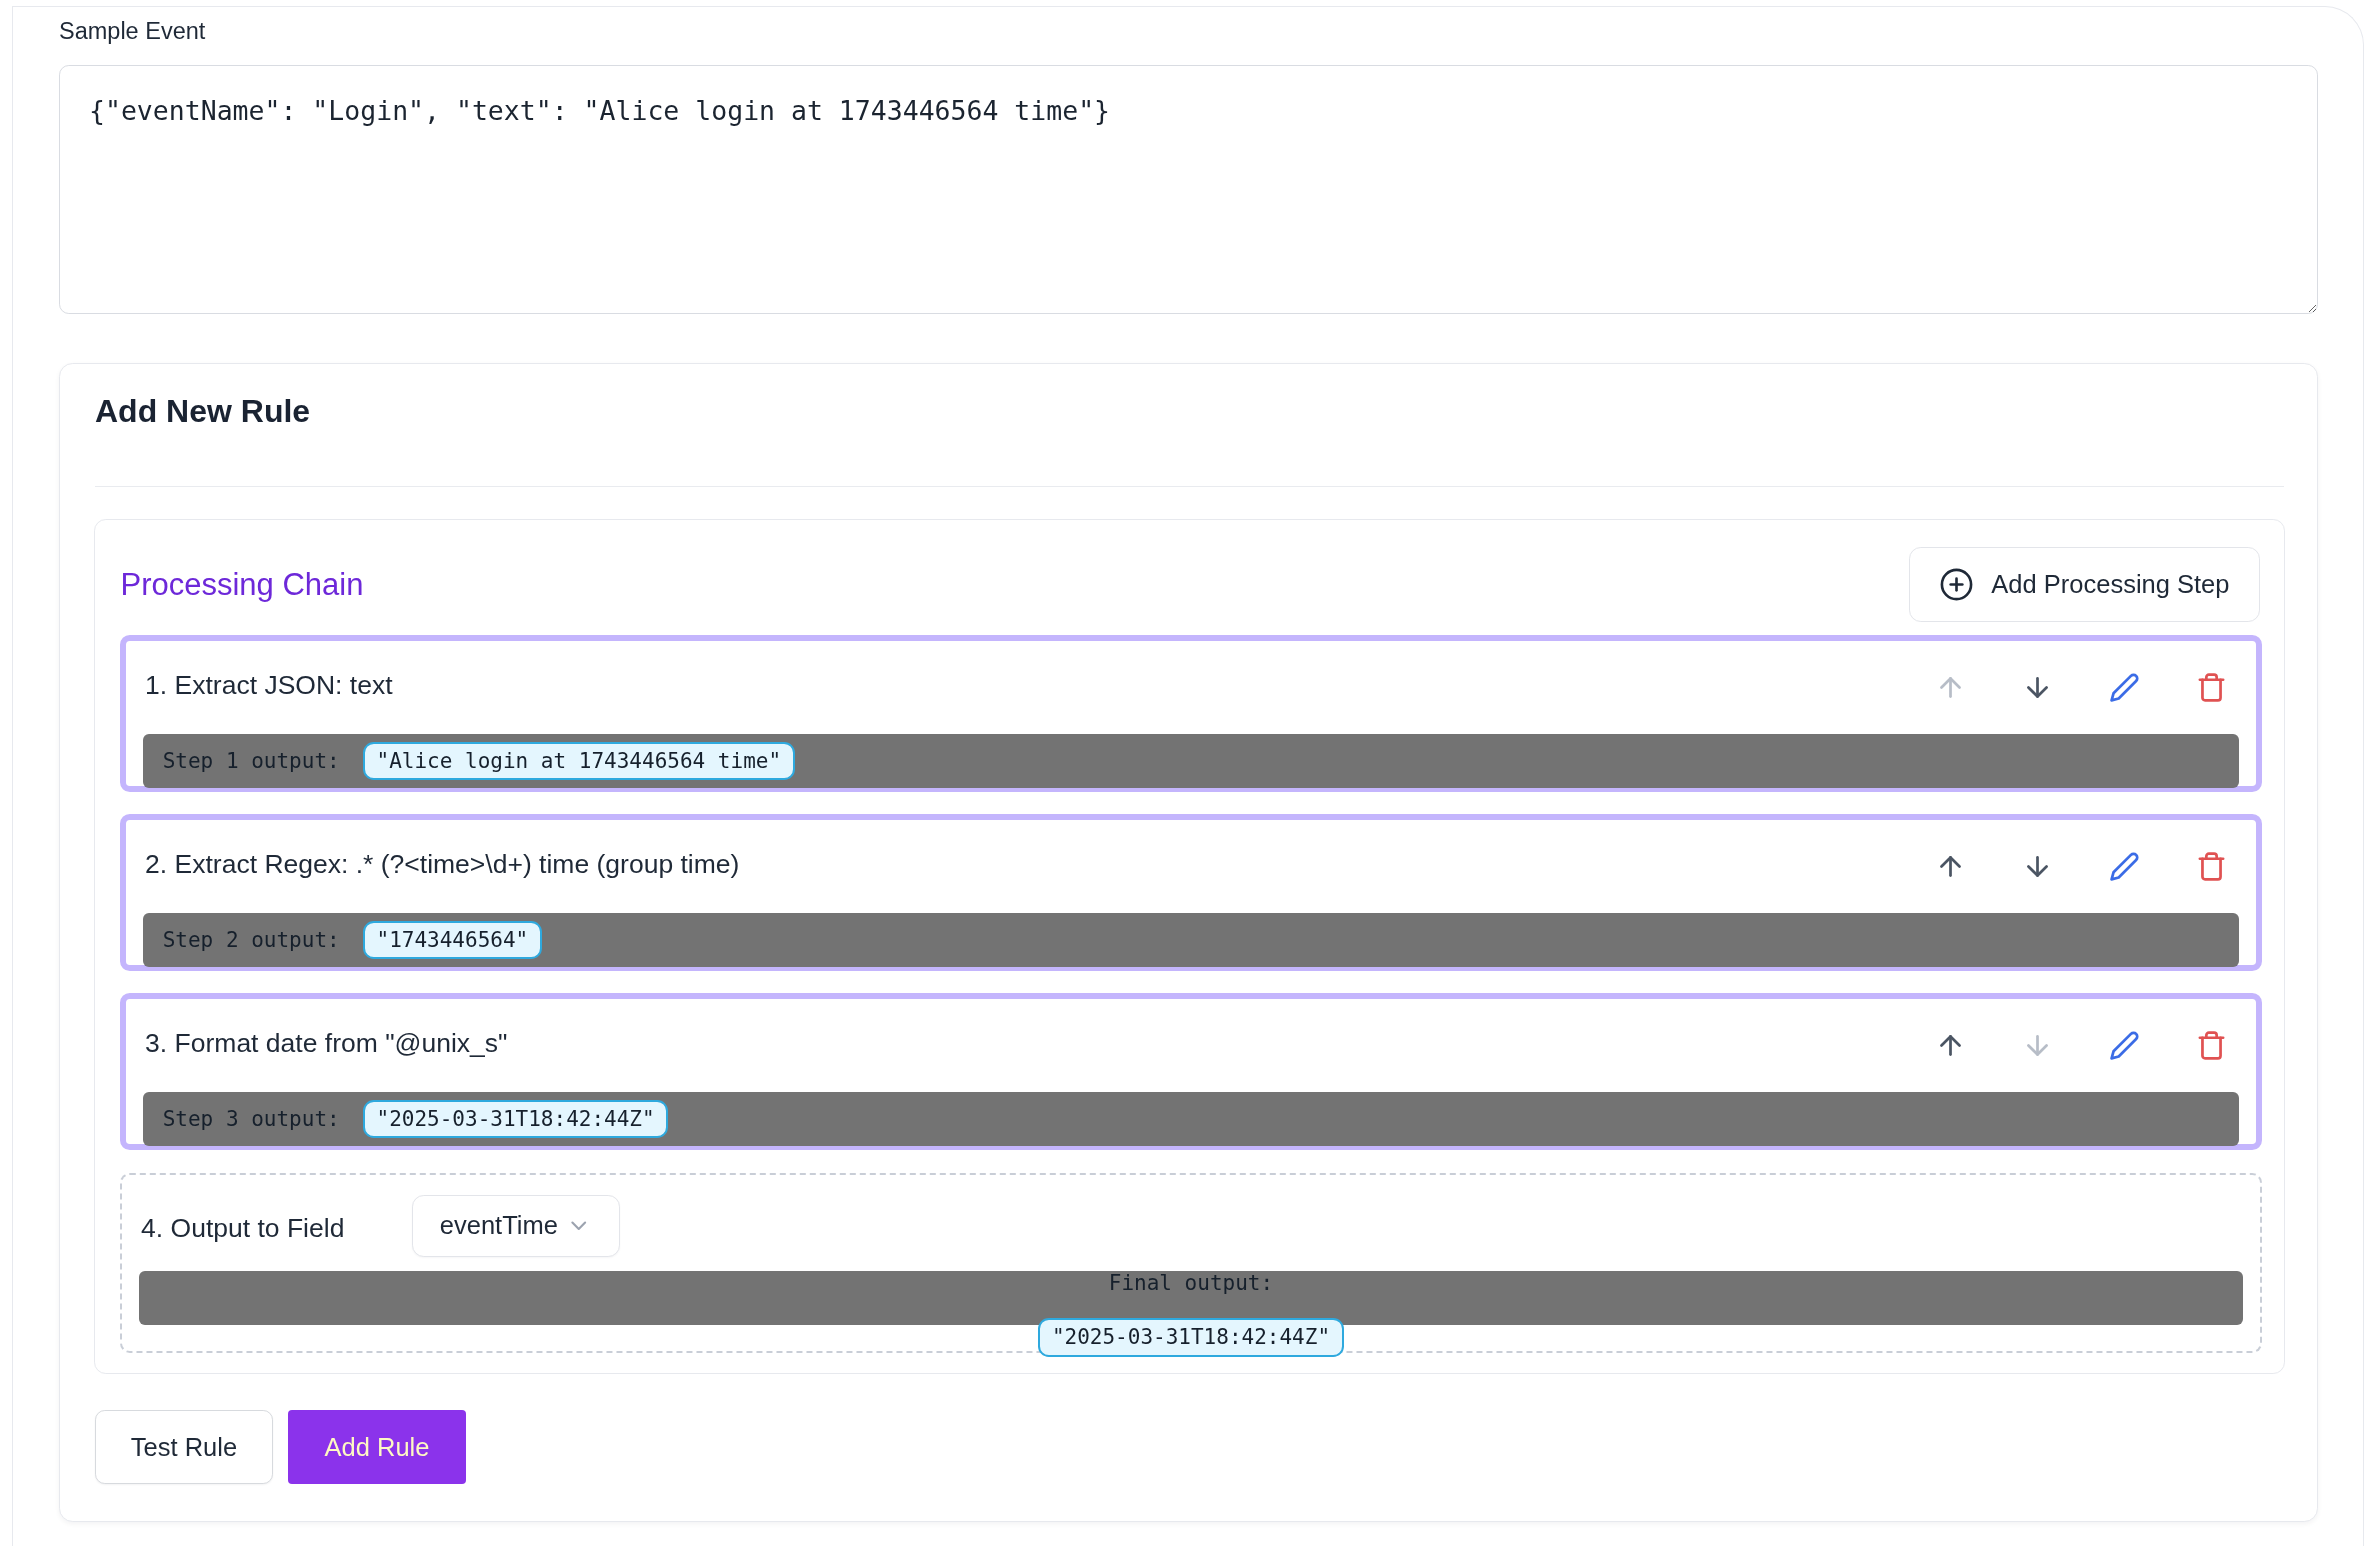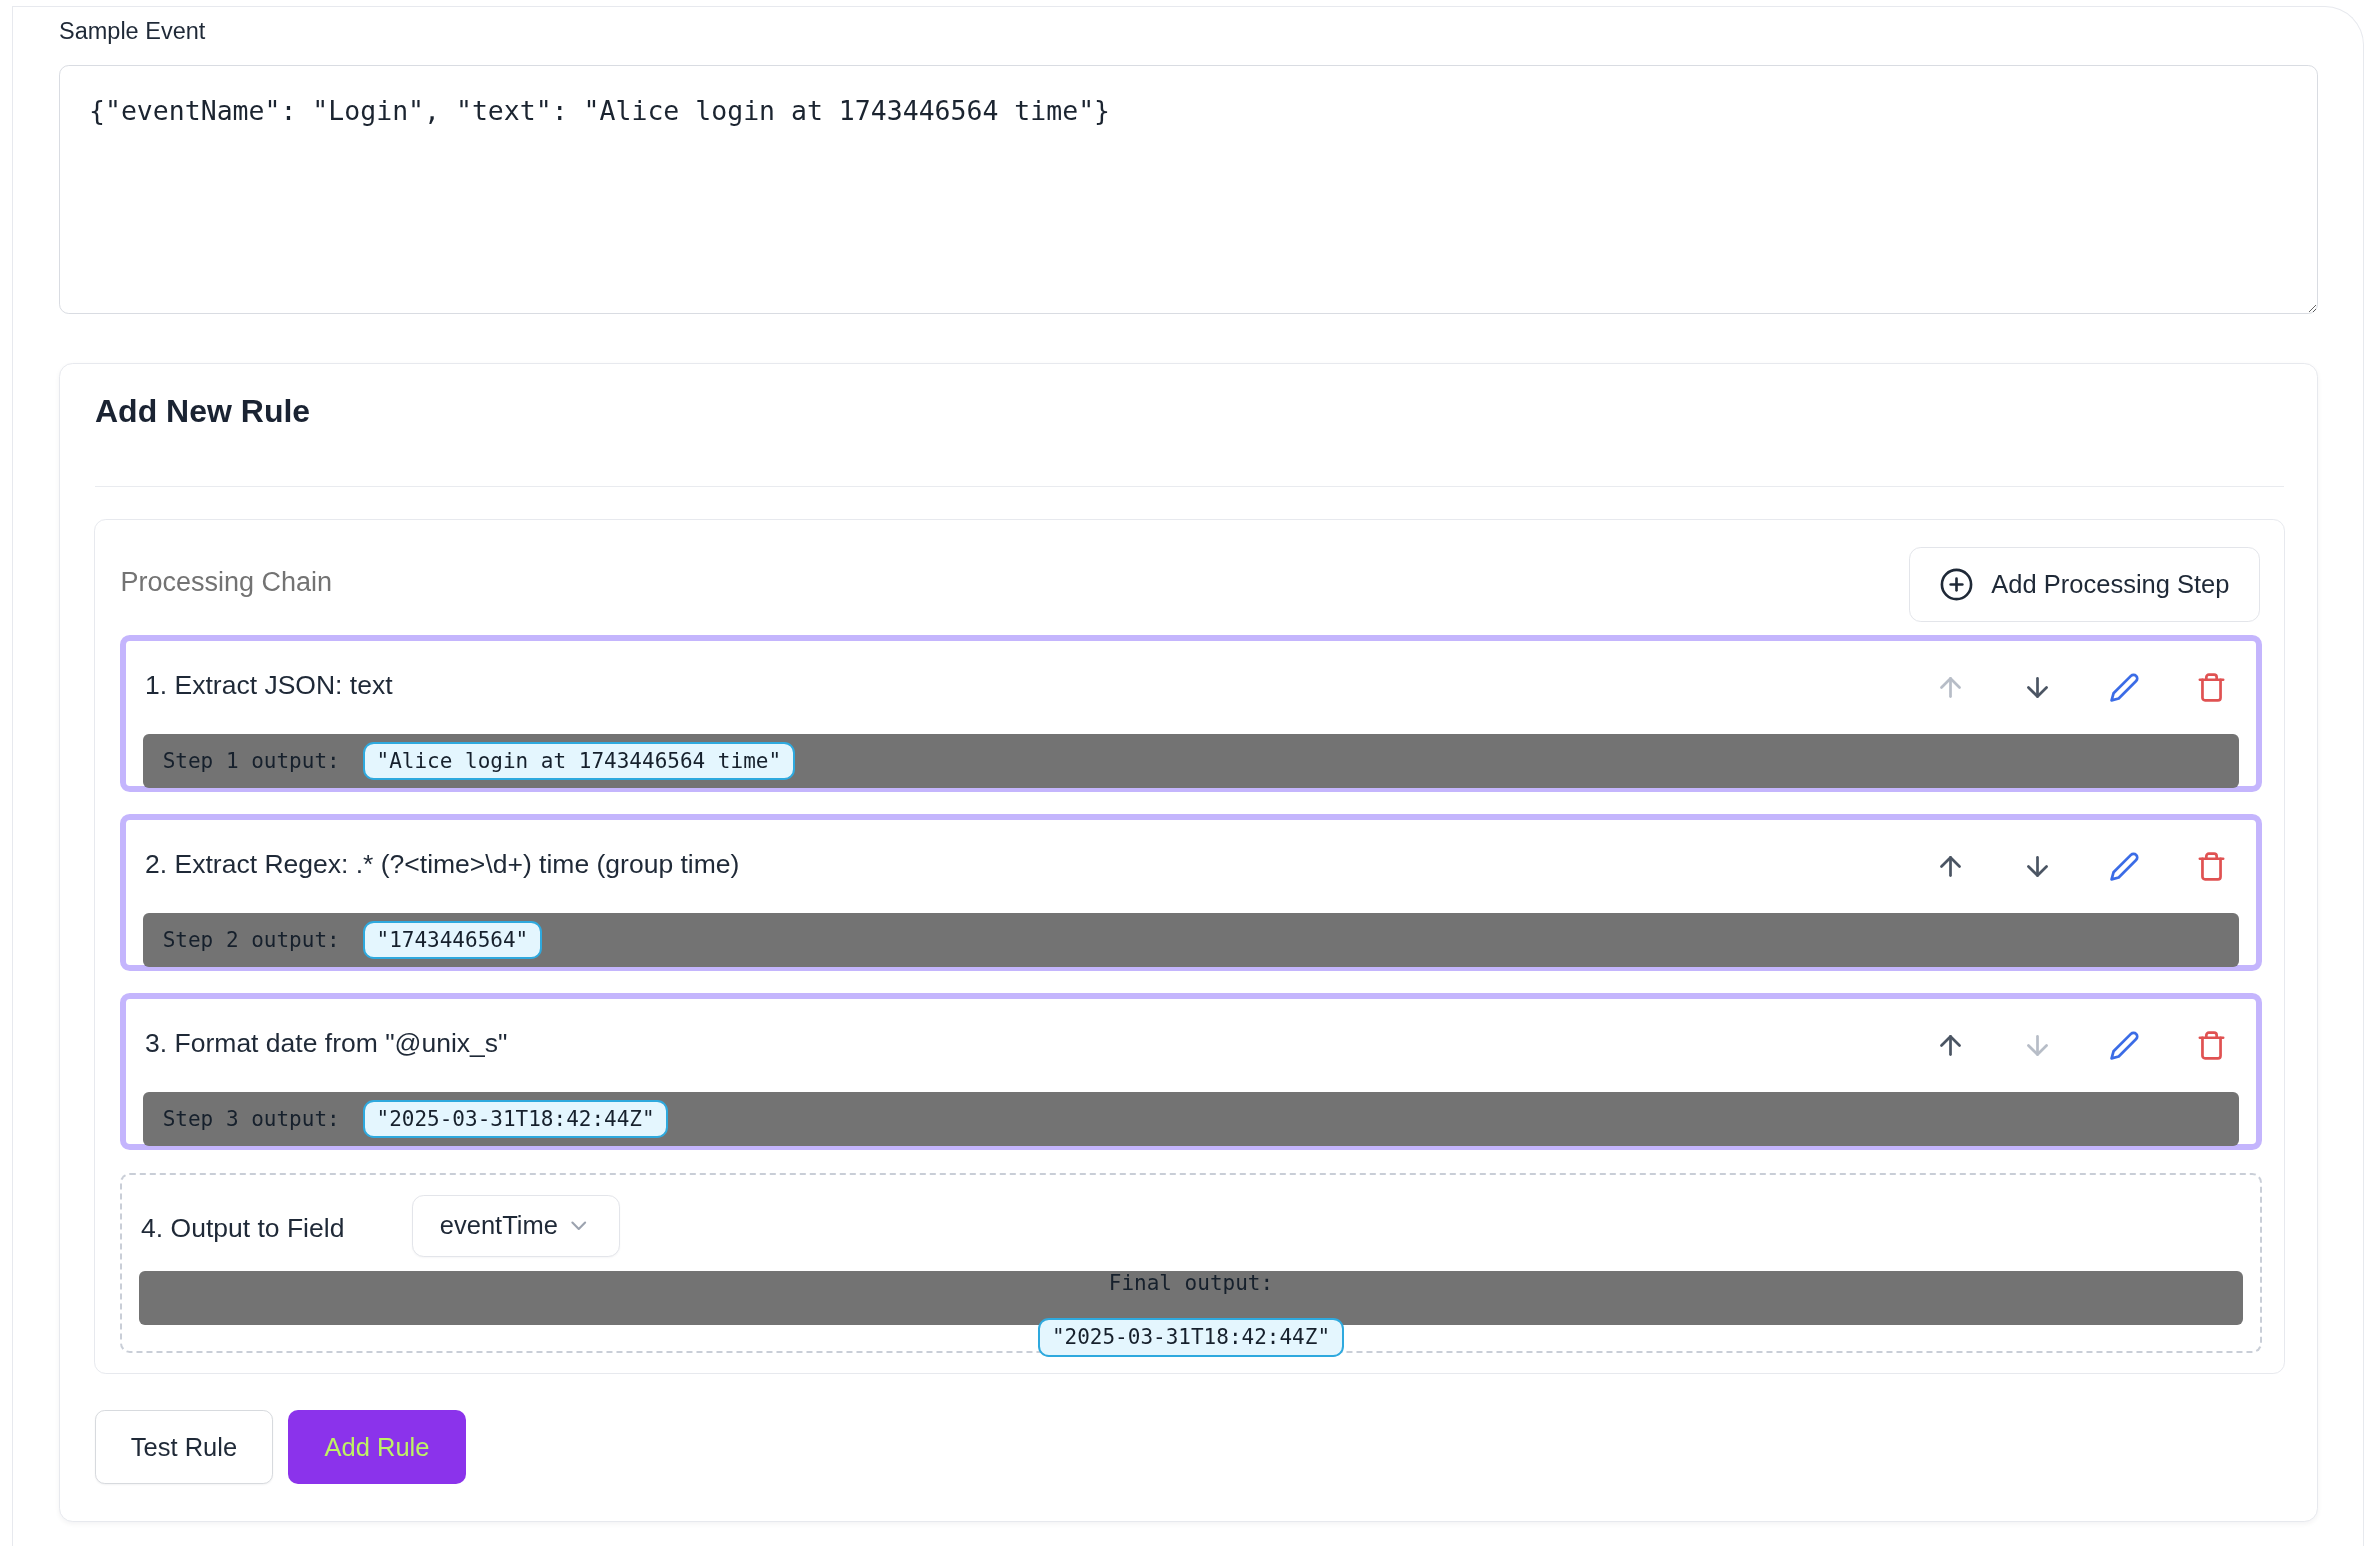"Processing Chain" .chain-title { color: #737373 -> #6d28d9; font-size: 27px -> 31px }
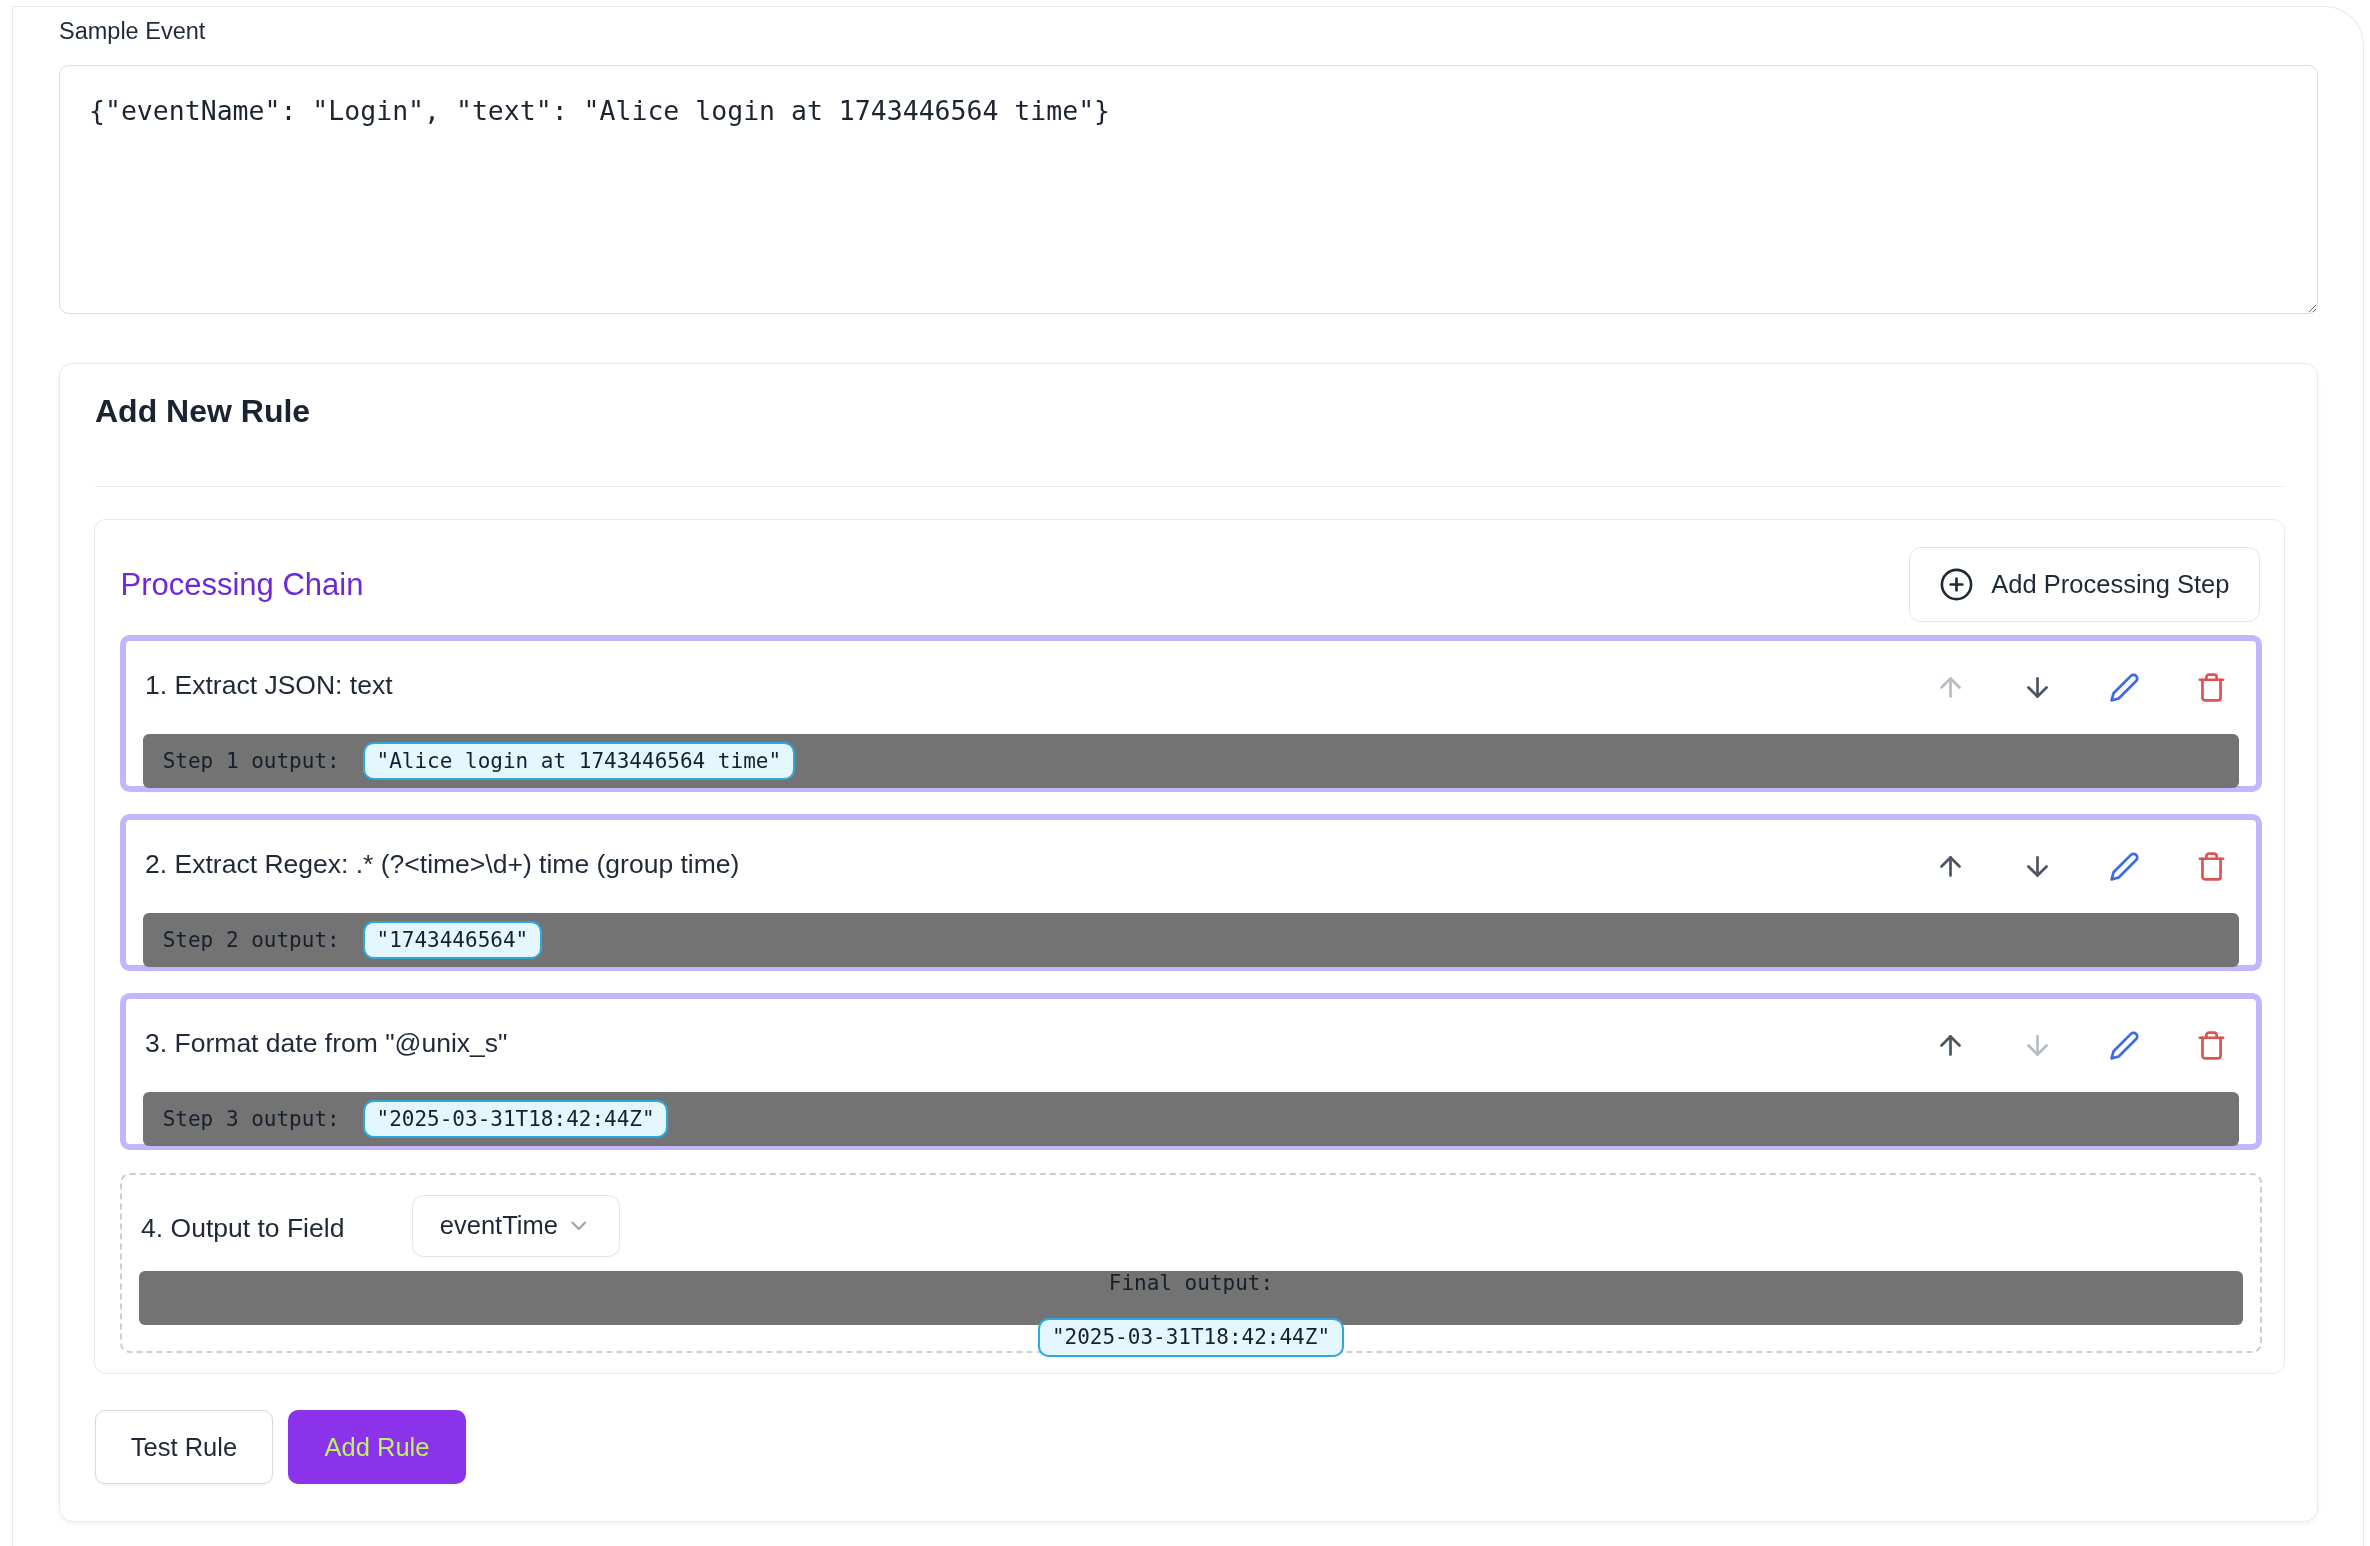"Add Rule" .btn-row-add { border-radius: 10px -> 4px; color: #bef264 -> #fef9c3 }
